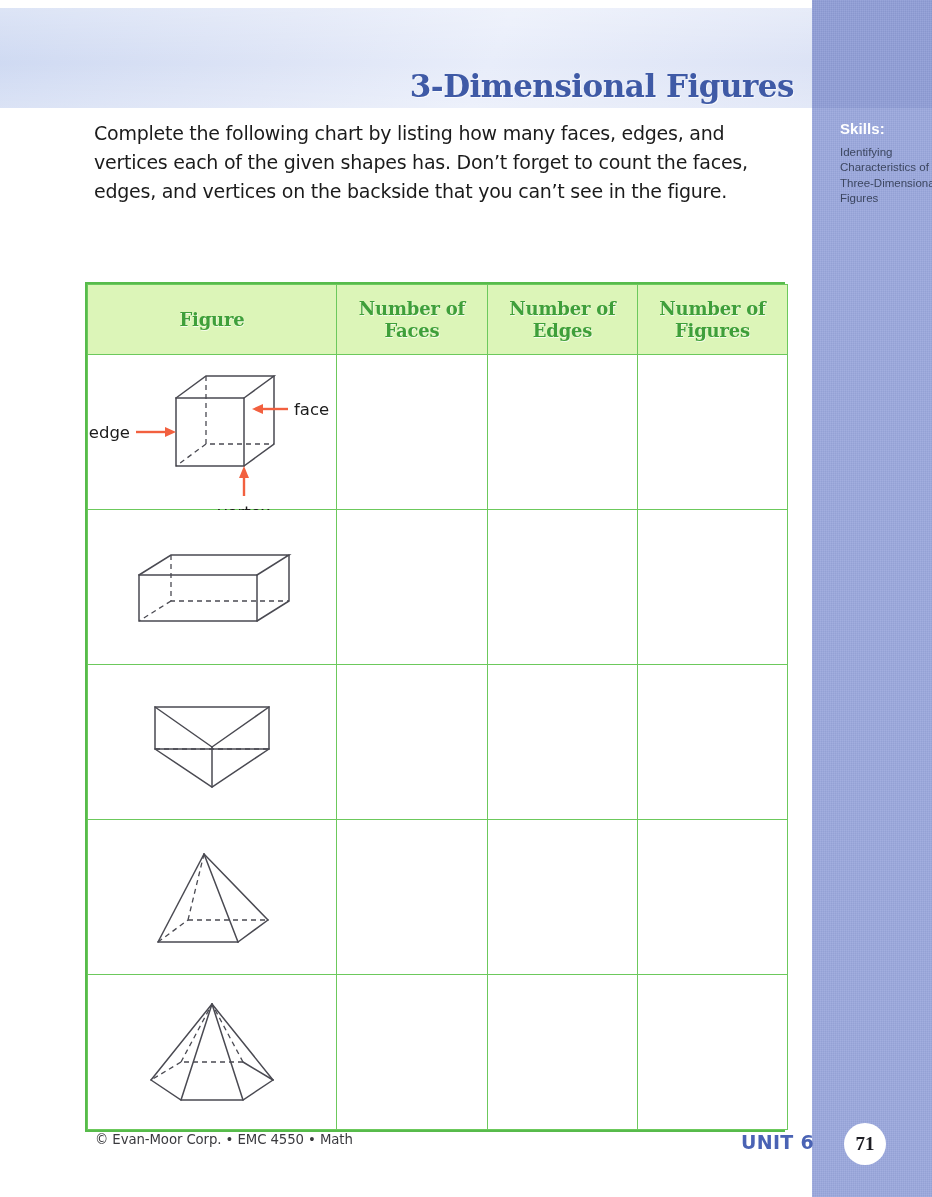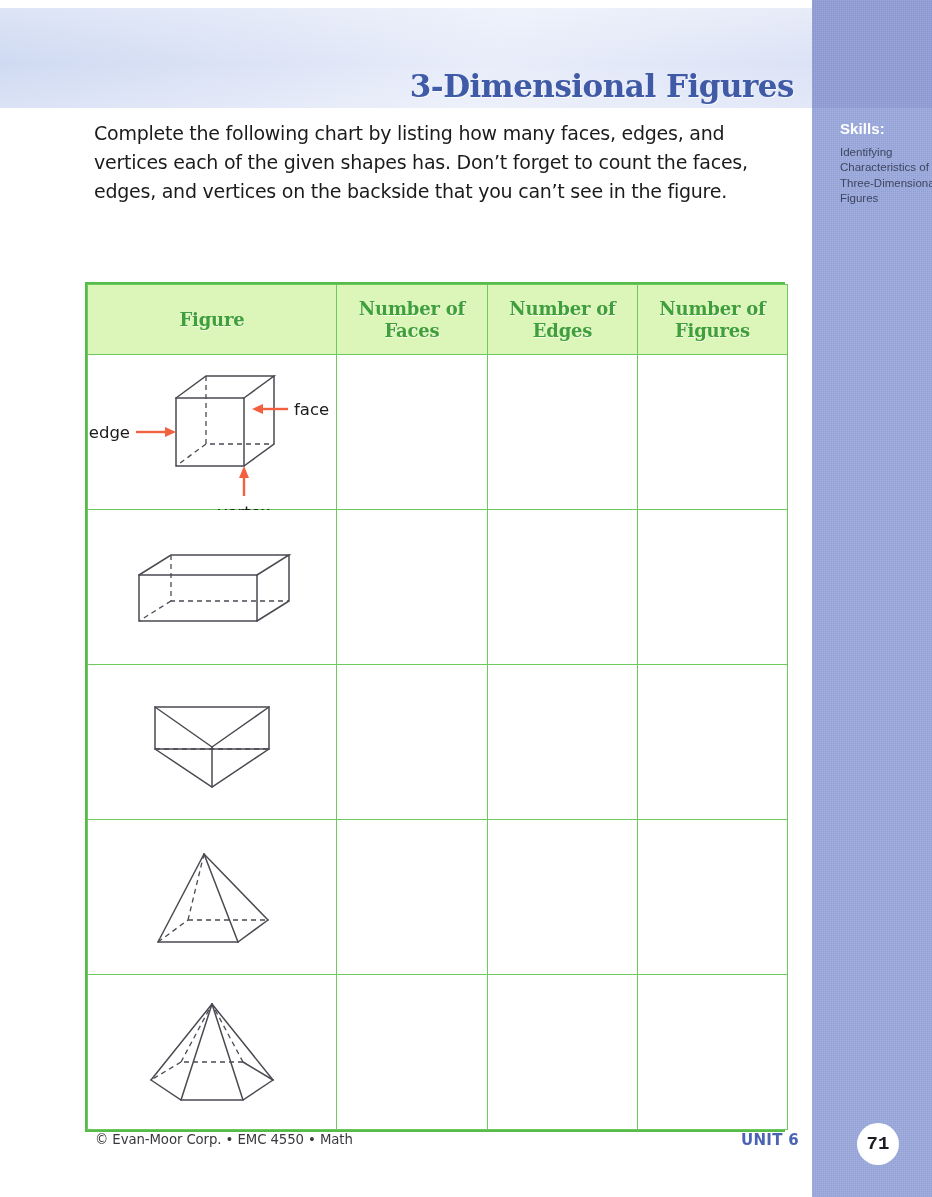"UNIT 6" #footer-unit { font-size: 15px -> 19px }
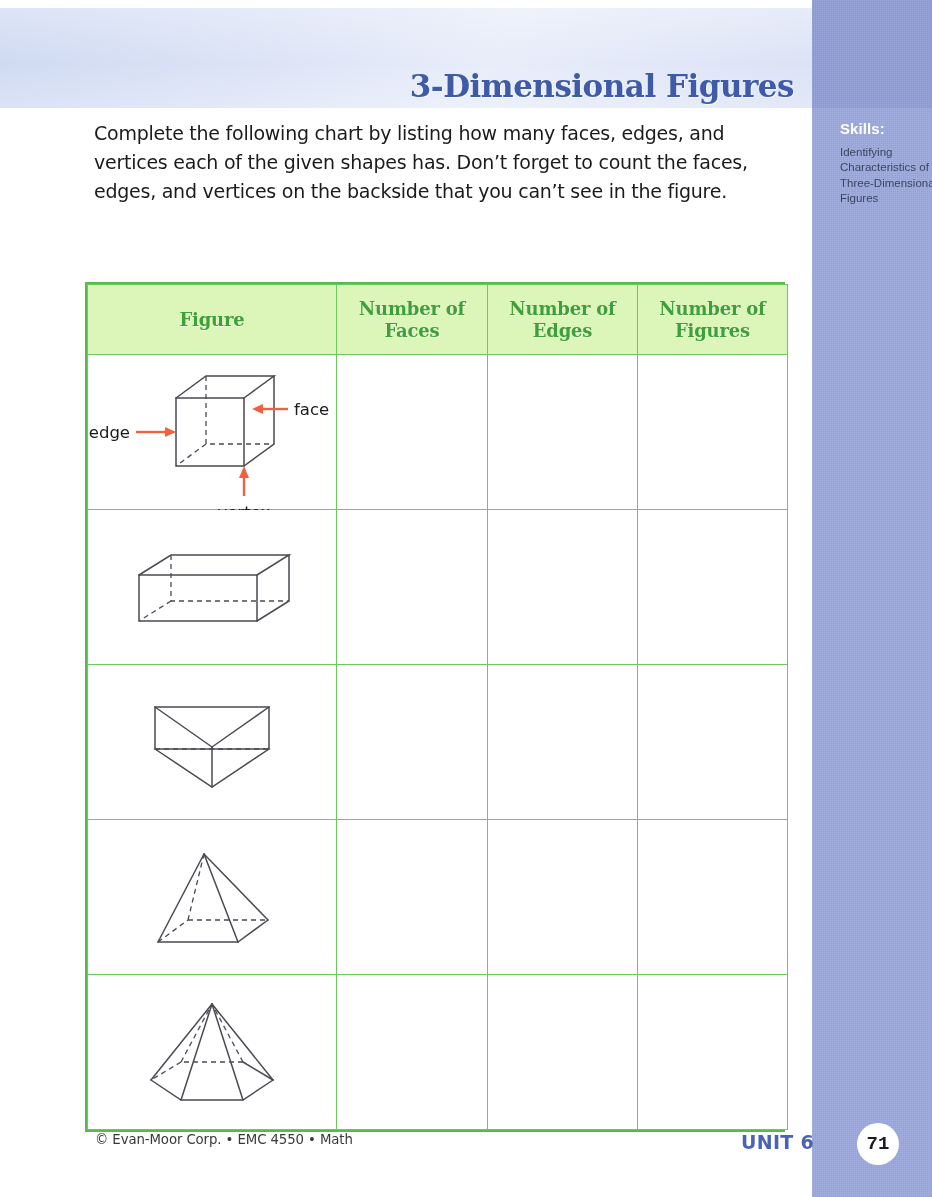"71" #page-number-circle { font-family: Liberation Mono, monospace -> Liberation Serif, serif; left: 45px -> 32px }
